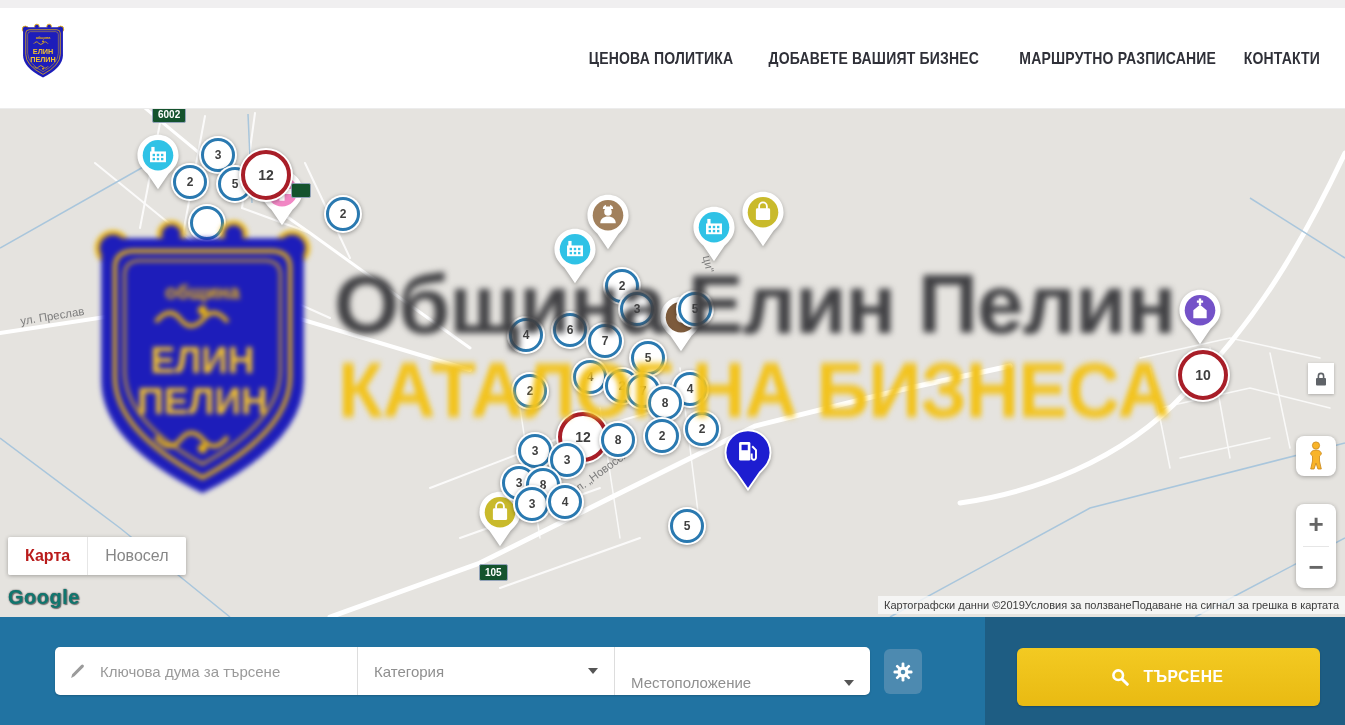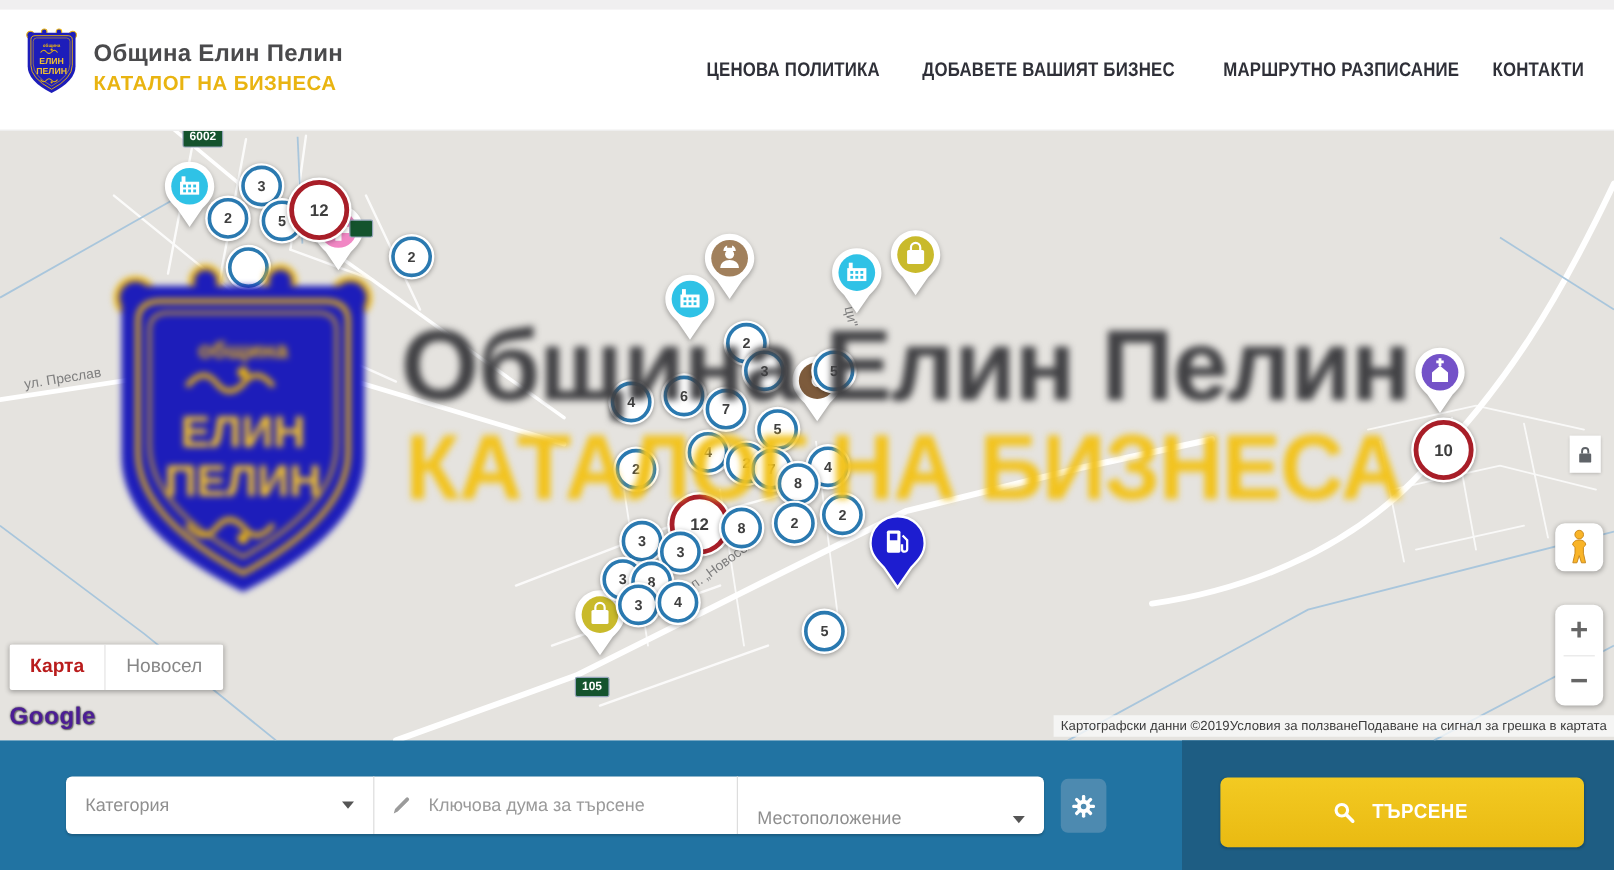"Община Елин Пелин" div.brand { html: <div> <div>Община Елин Пелин</div> <div>КАТАЛОГ НА БИЗНЕСА</div> </div> -> none }
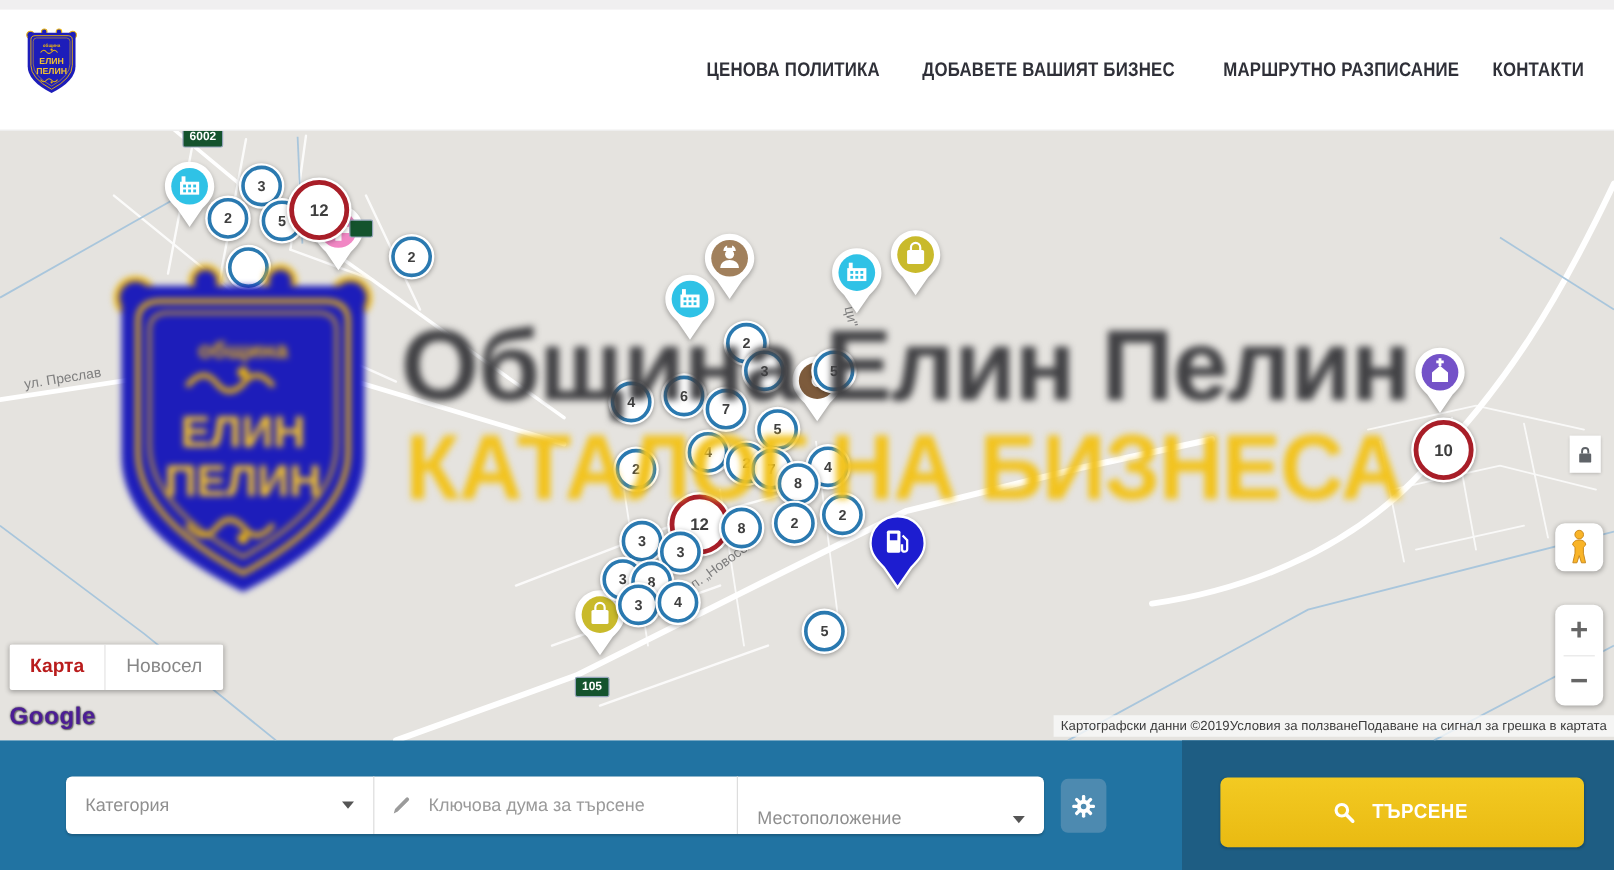"Google" .google-logo { color: #4c1d95 -> #0f766e }
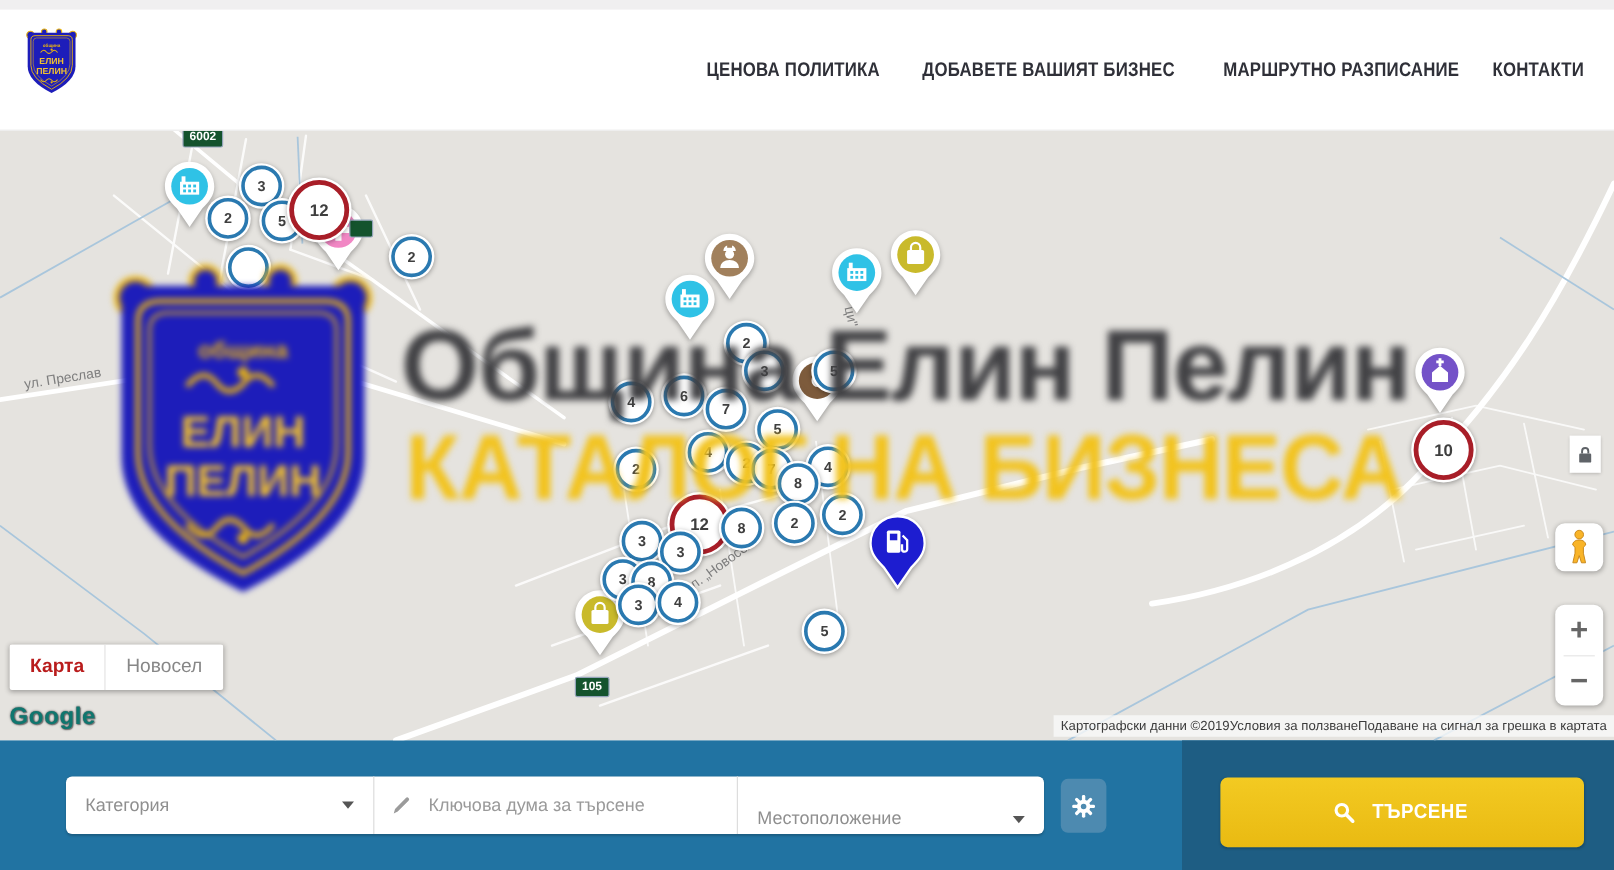"Категория" div.pill-section { order: before "Ключова дума за търсене" -> after "Ключова дума за търсене" }
